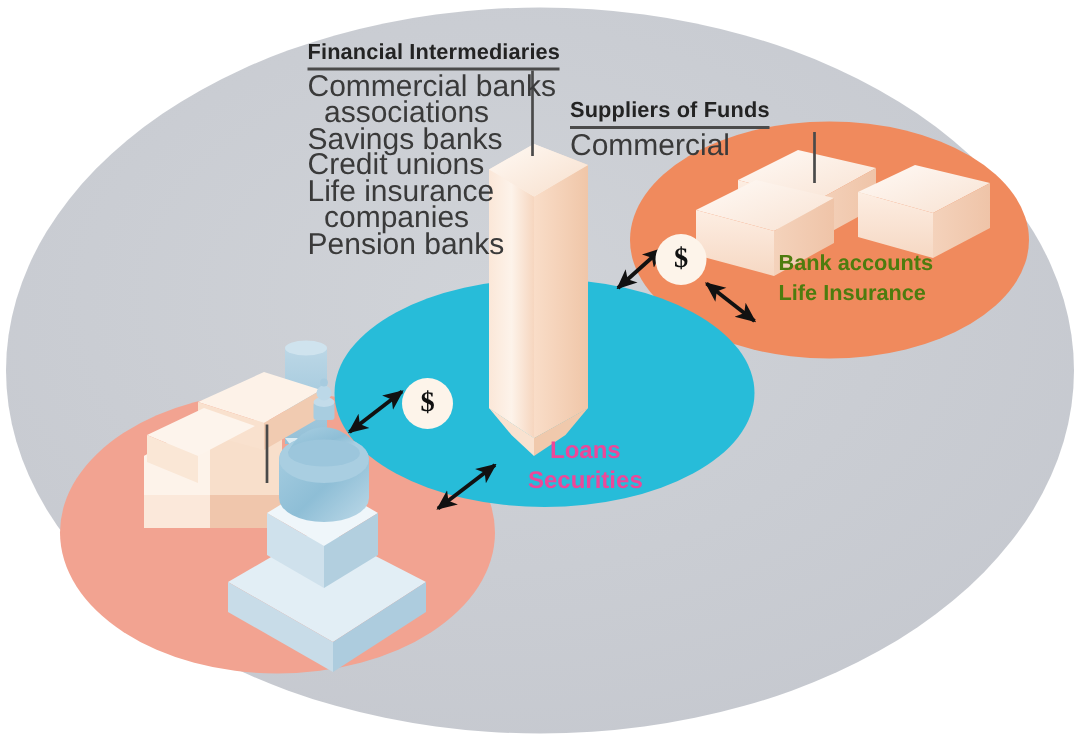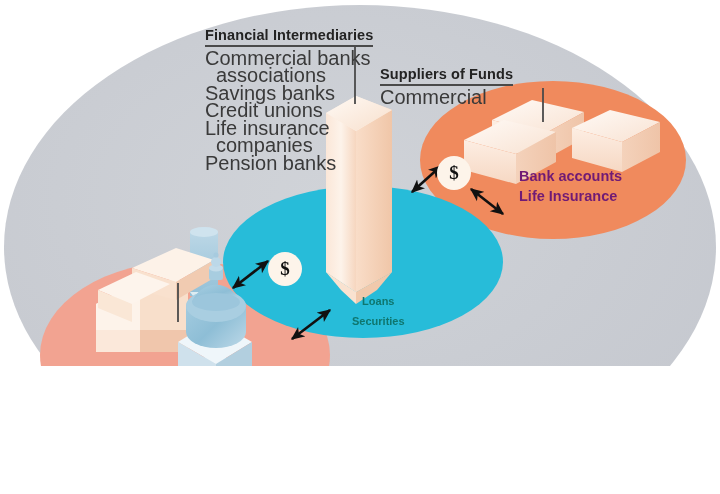"Financial Intermediaries" #stage { height: 366px -> 494px }
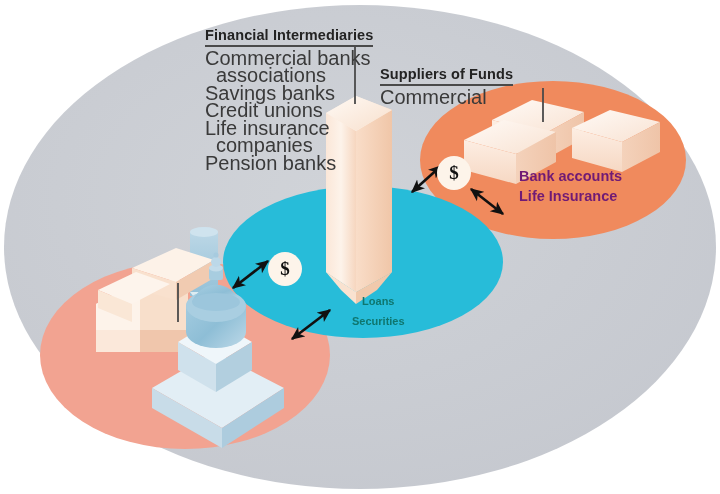"Bank accounts" #supplier-products { color: #701a75 -> #4d7c0f }
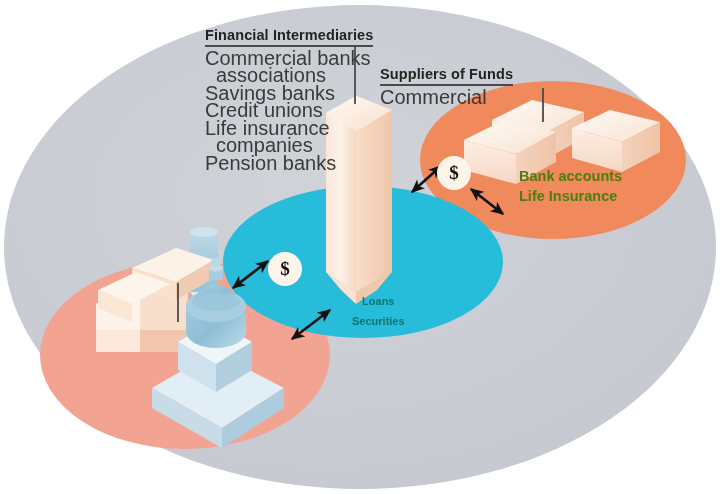"Loans" #center-products { color: #0f766e -> #ec4899; font-size: 11px -> 16px }
